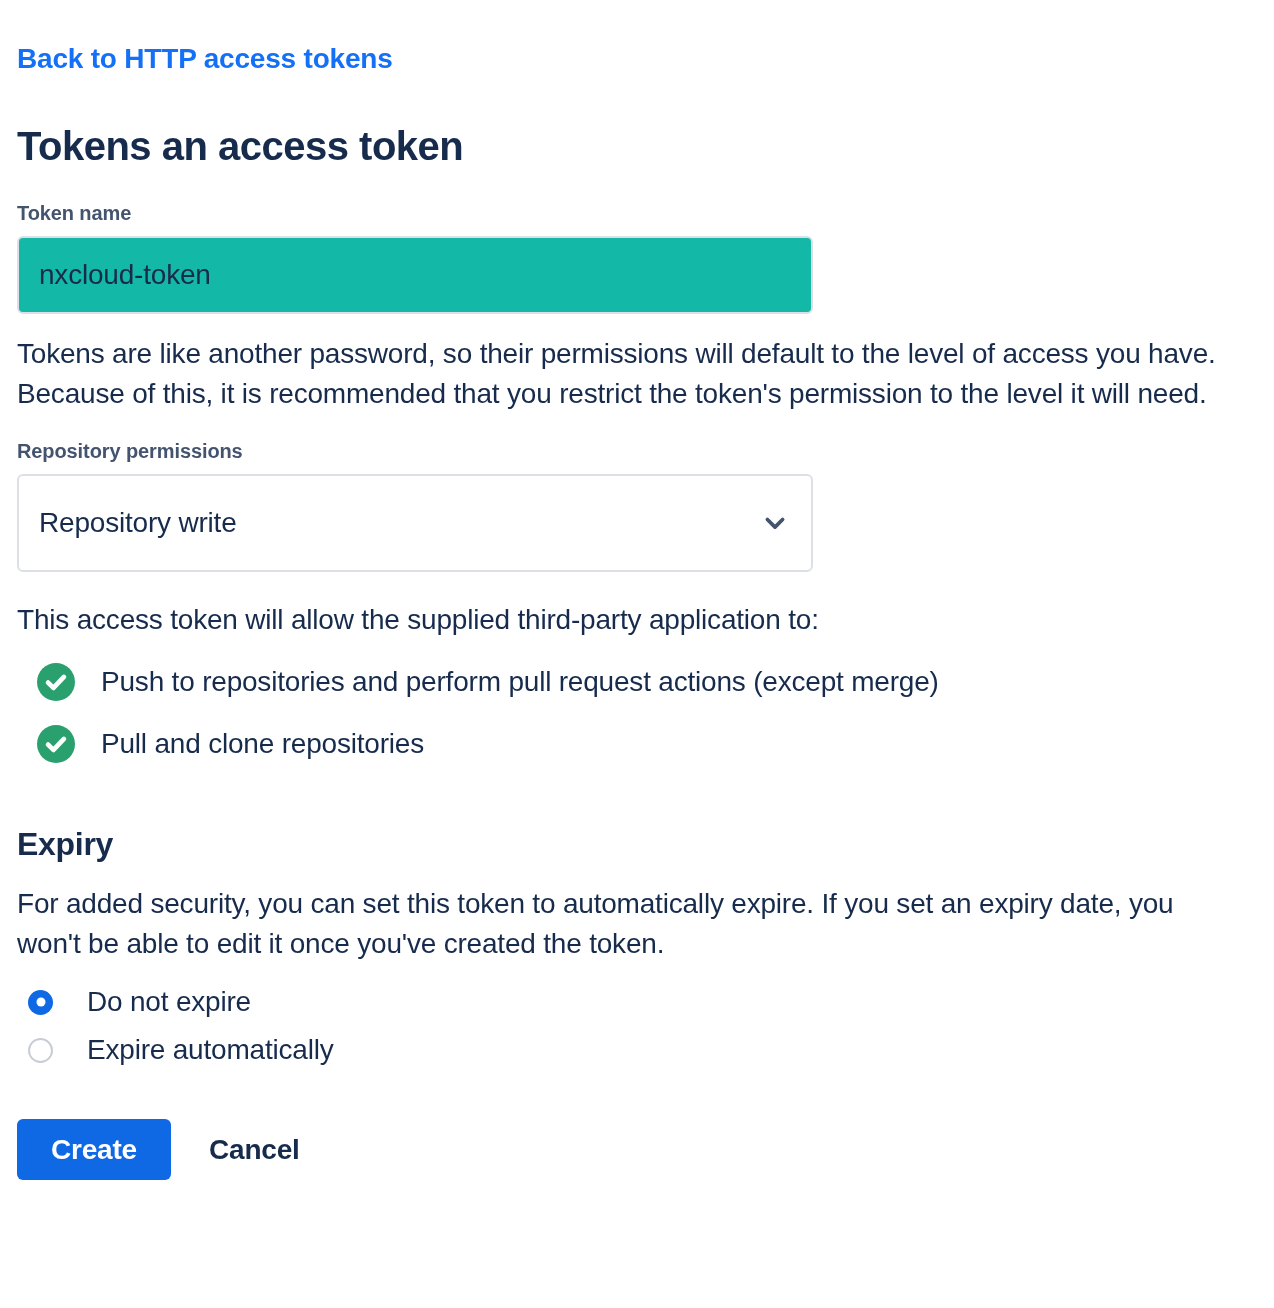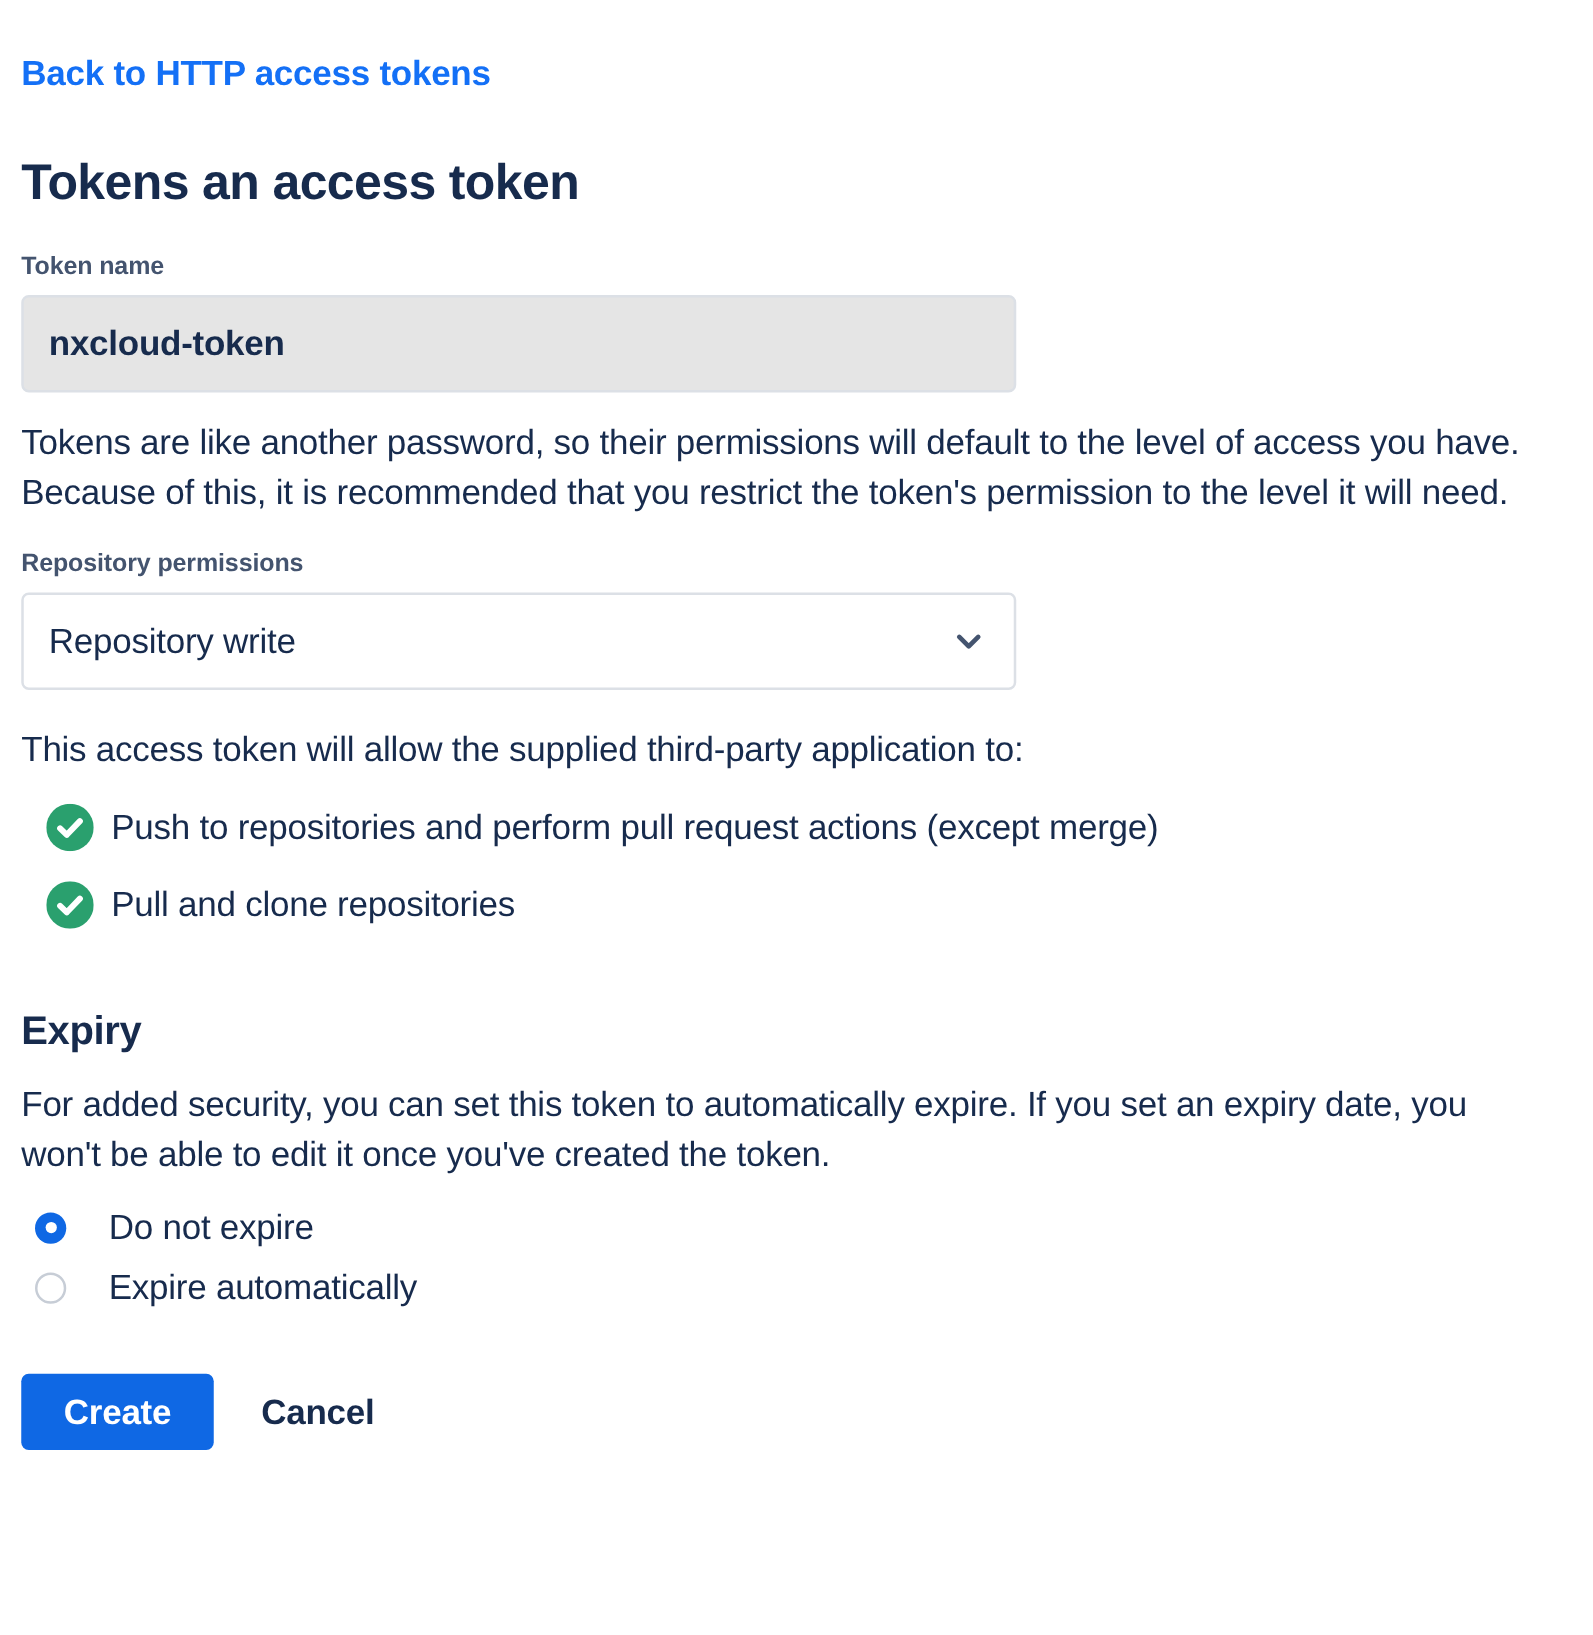"nxcloud-token" .text-input { background: #e5e5e5 -> #14b8a6; font-weight: bold -> none }
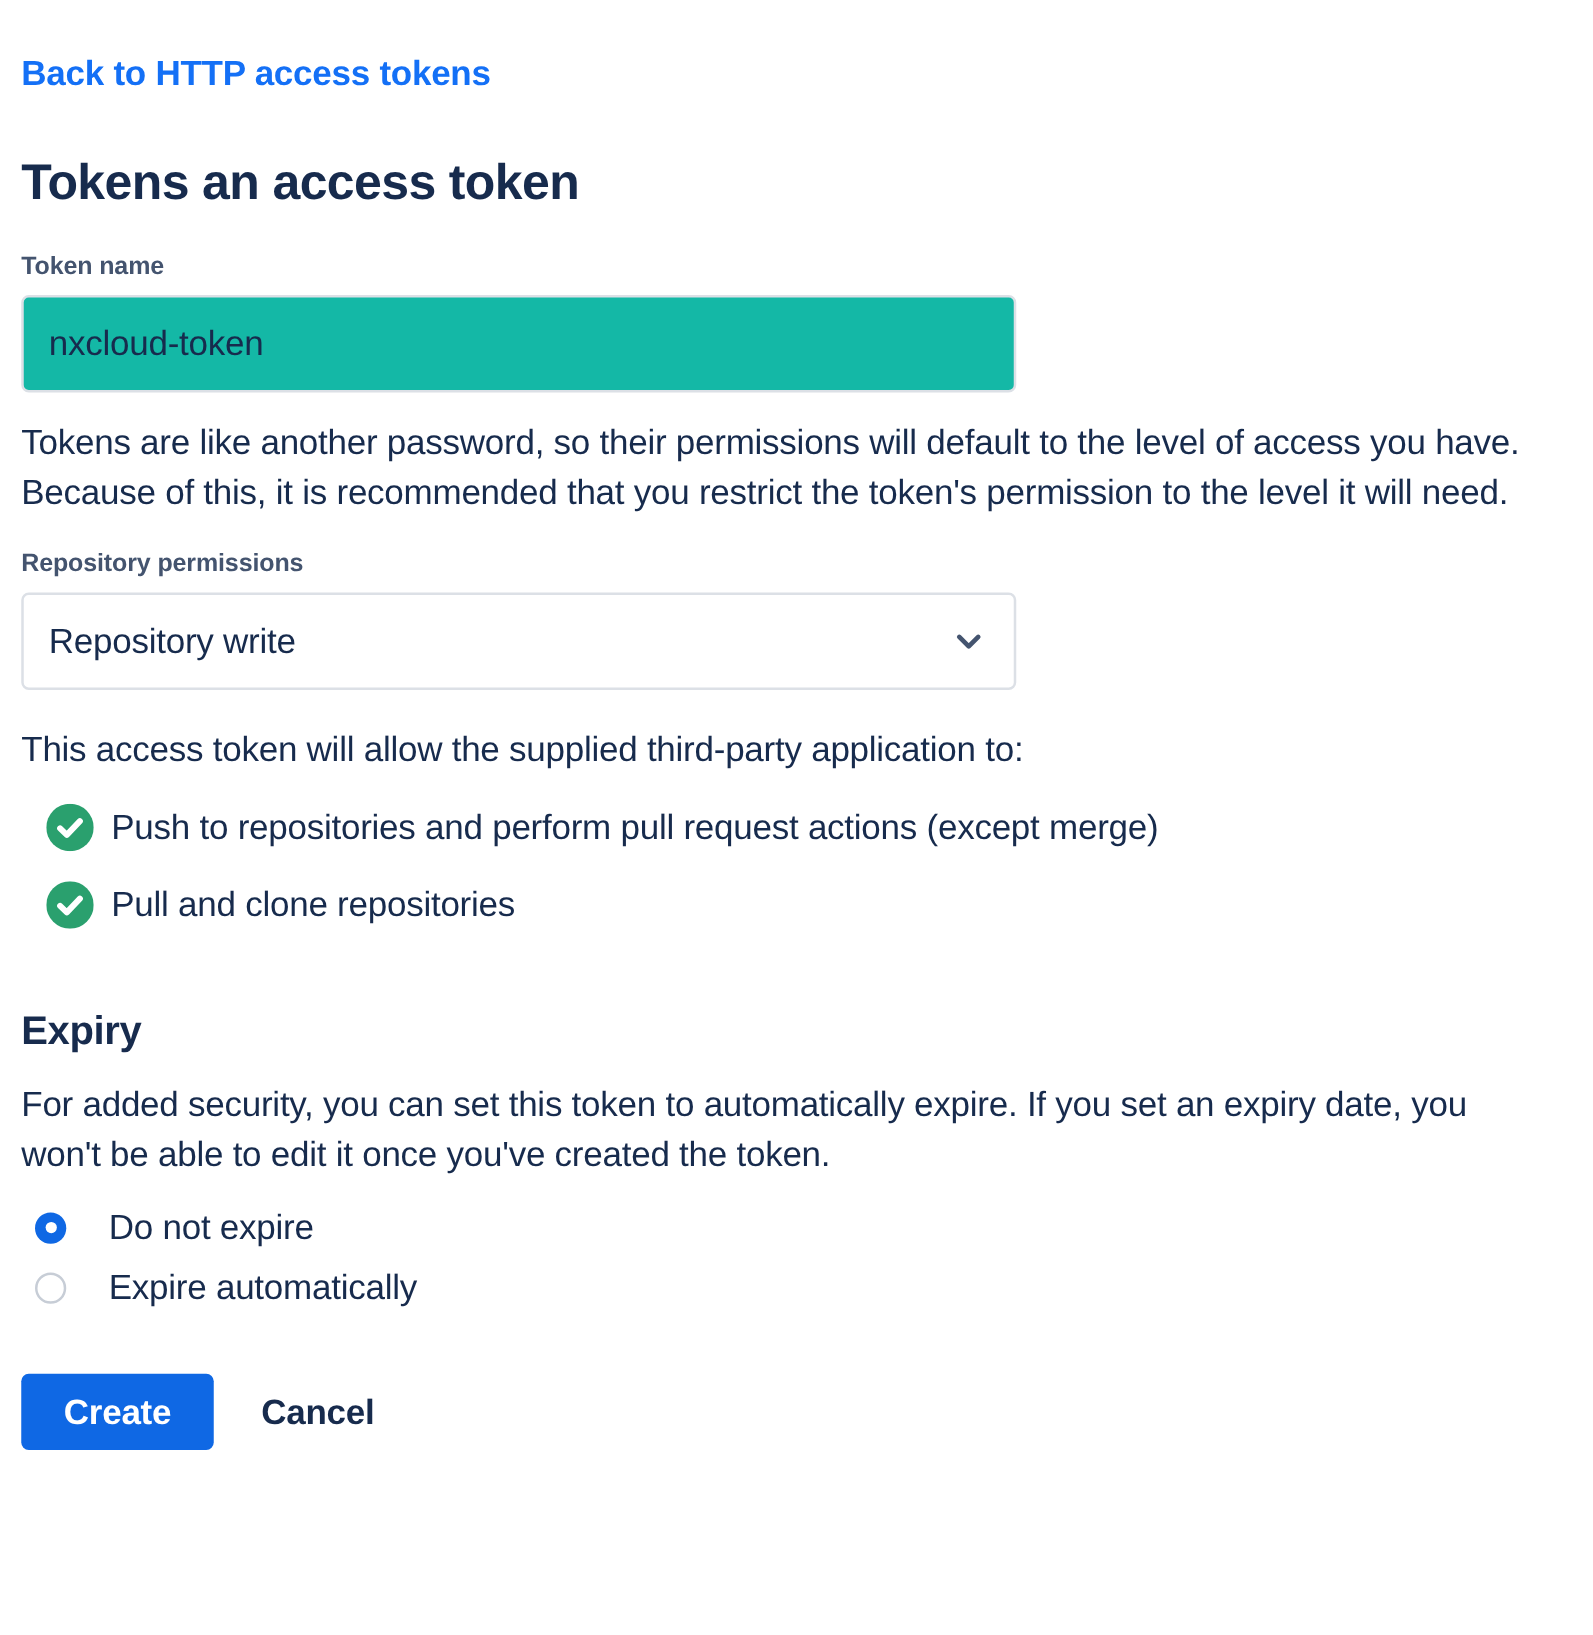"Repository write" .select-box { height: 78px -> 98px }
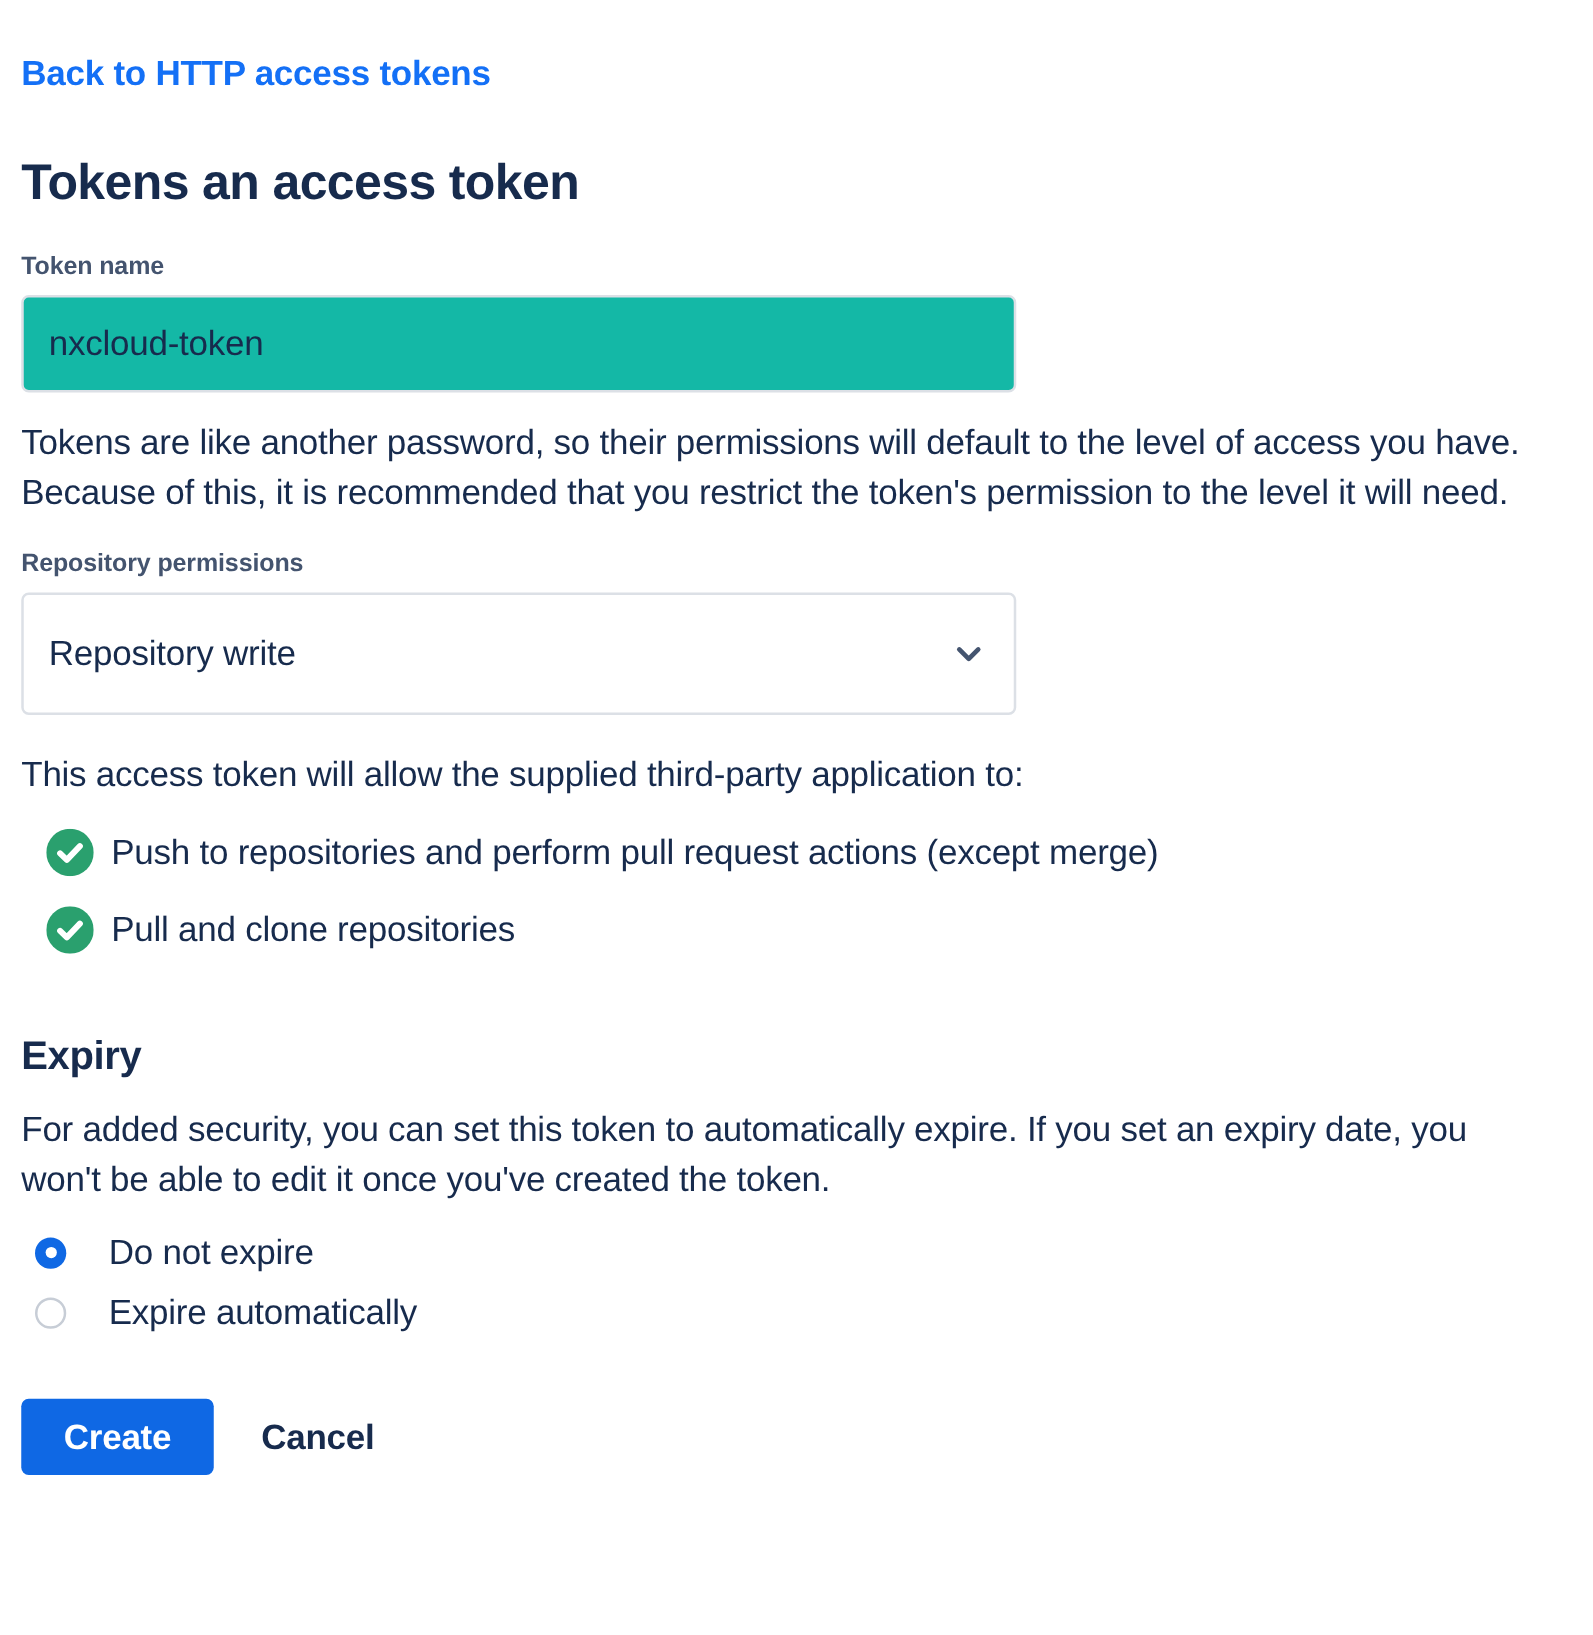"Push to repositories and perform" ul.capability-list li { gap: 14px -> 26px }
